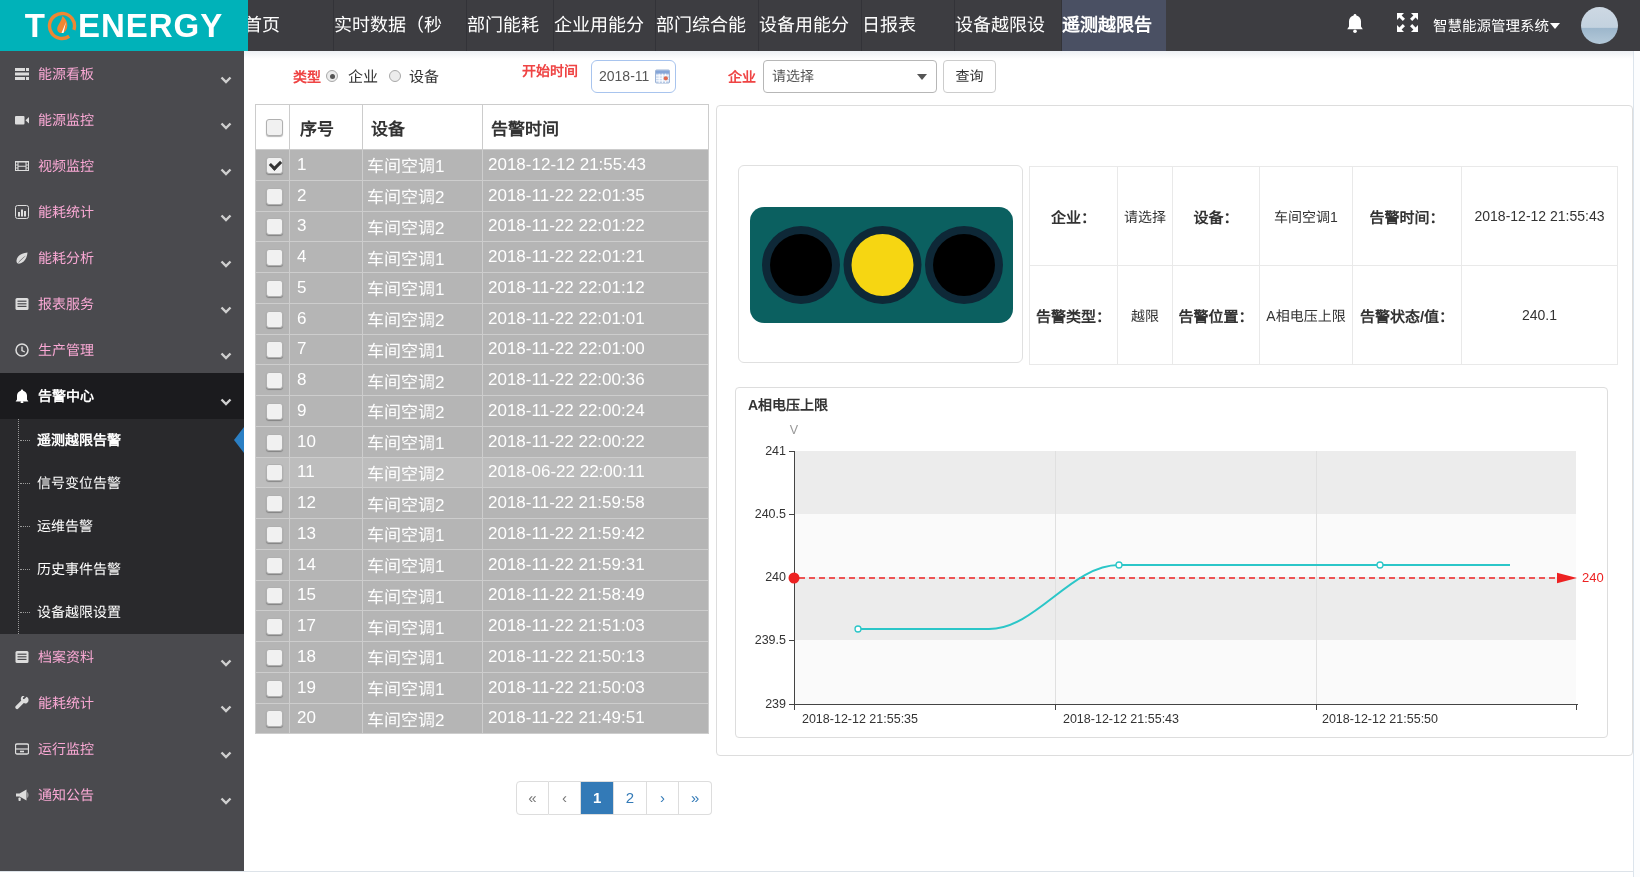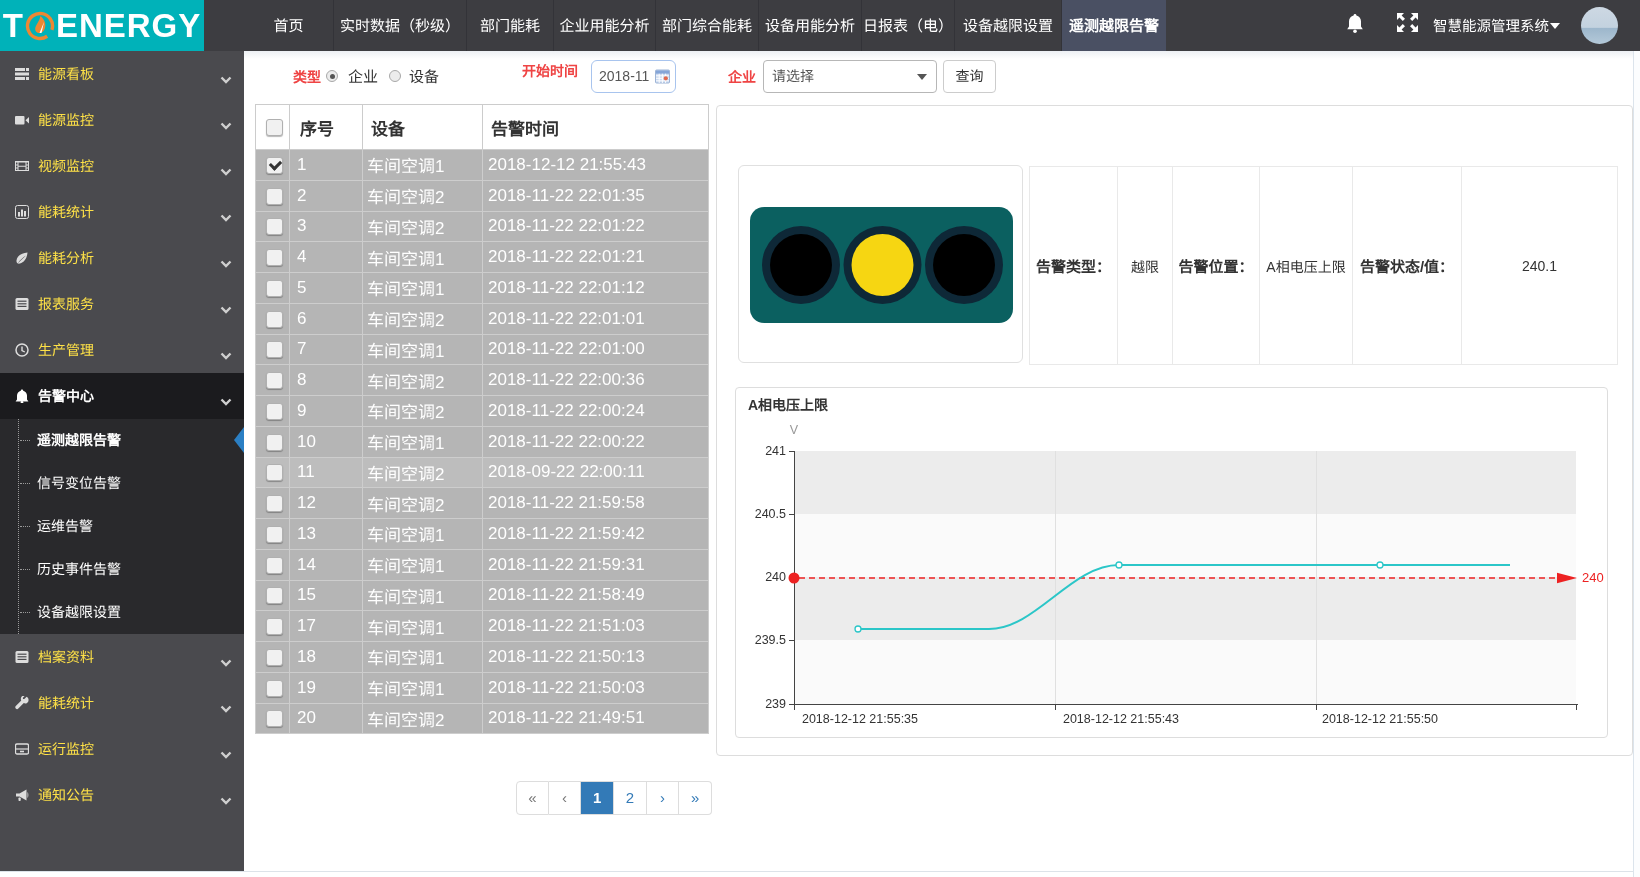"T ENERGY" .logo { width: 204px -> 248px }
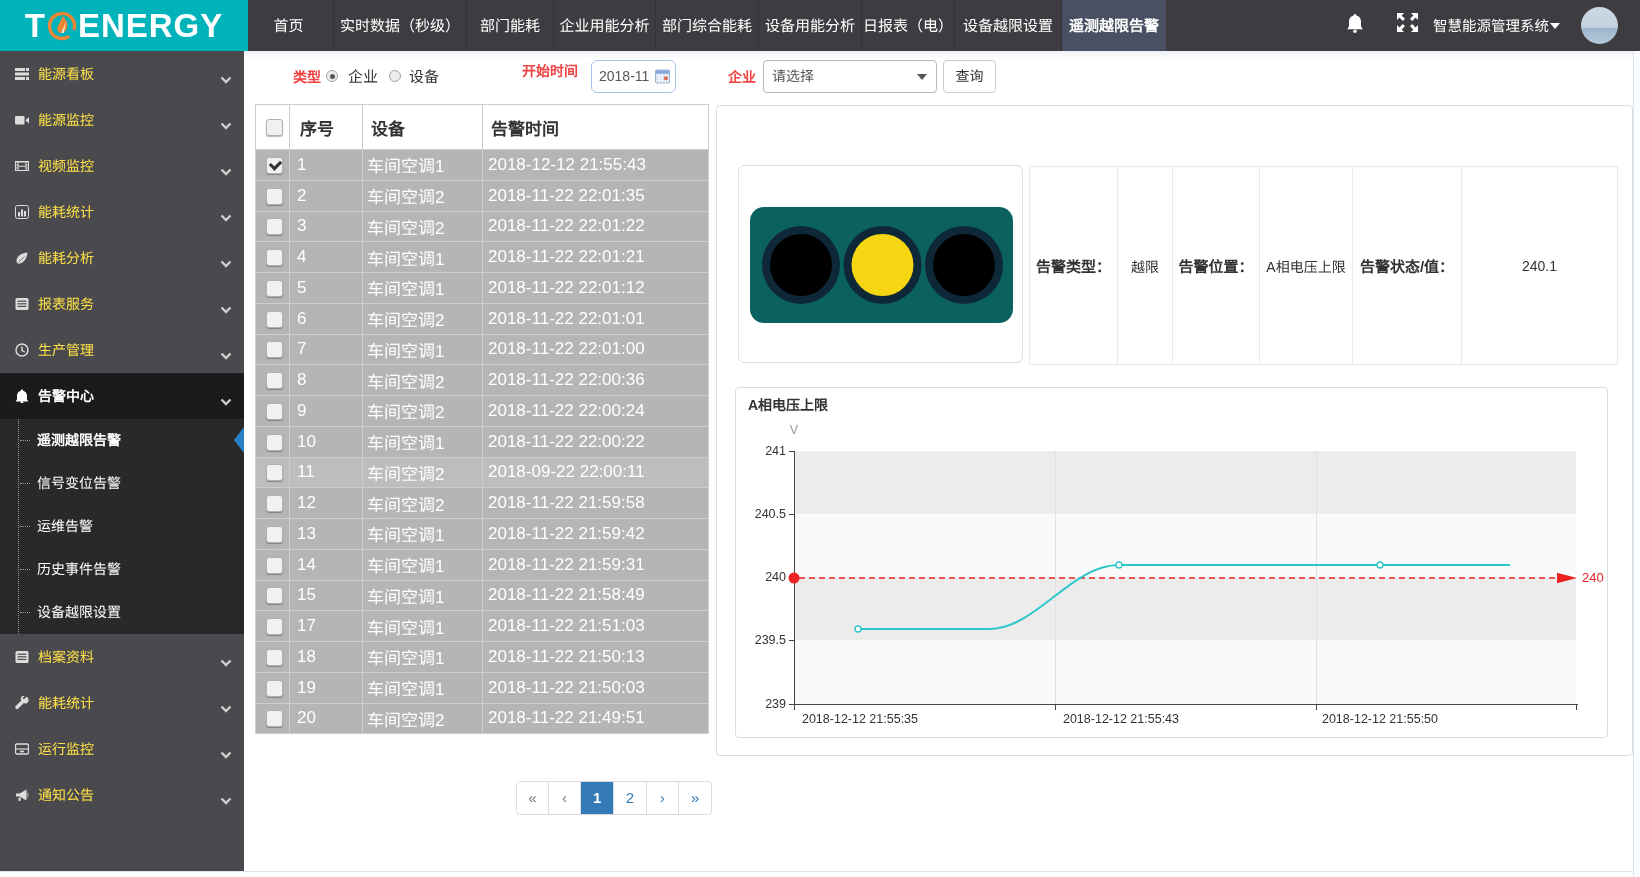"首页" .nav .it { font-size: 15px -> 18px; text-align: center -> none }
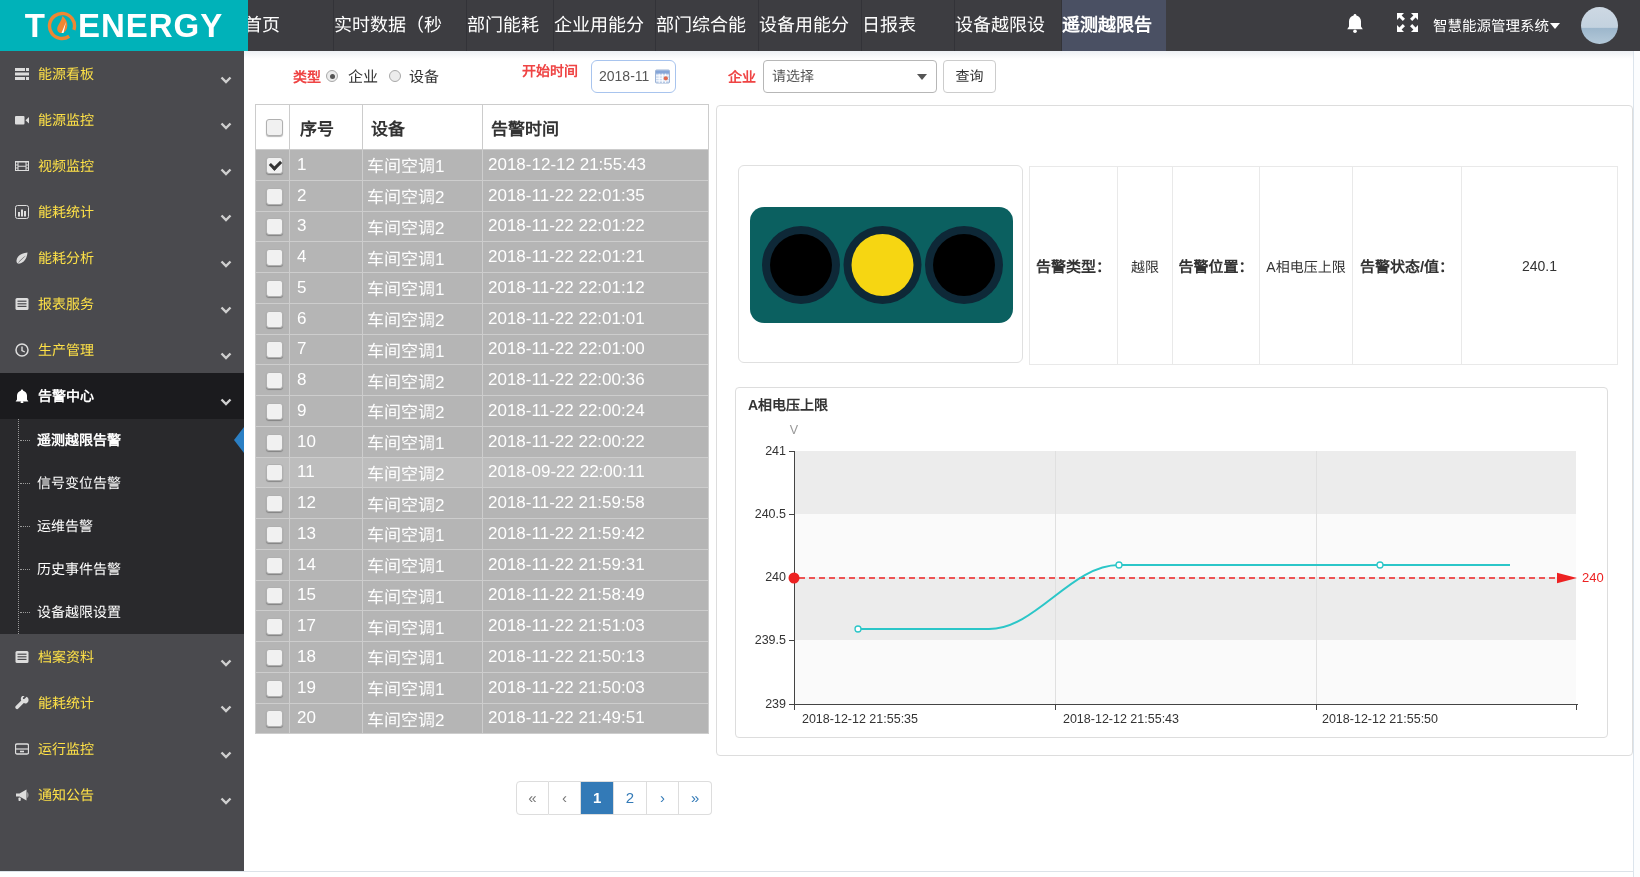"能源看板" .mi { color: #fde047 -> #f9a8d4 }
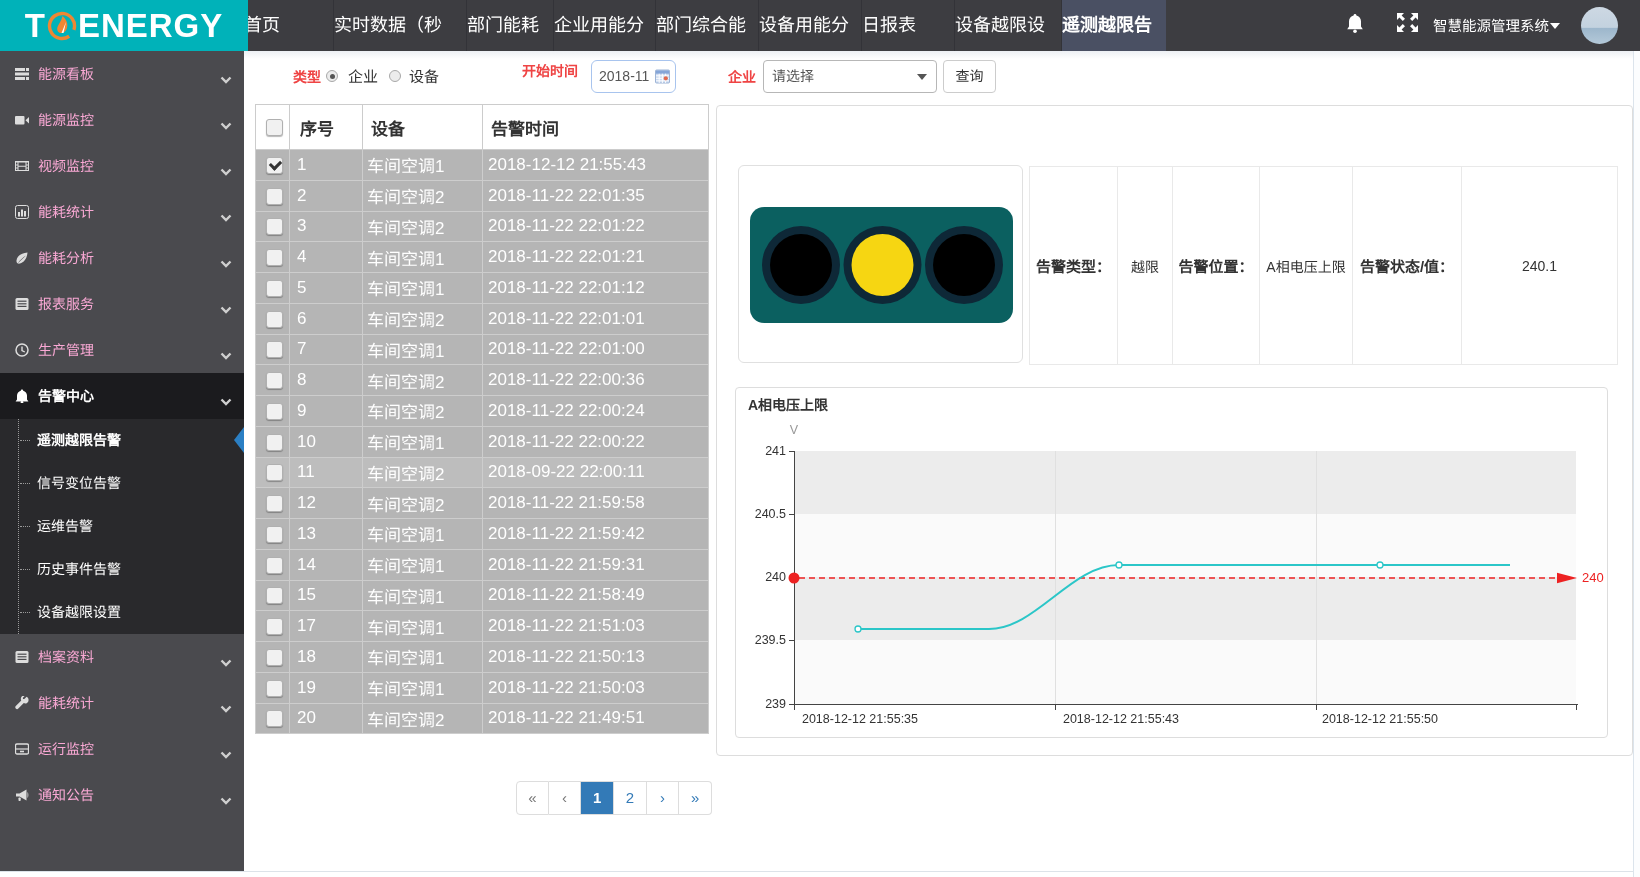"企业：" tr { html: none -> <tr> <td>企业：</td> <td>请选择</td> <td>设备：</td> <td>车间空调1</td> <td>告警时间：</td> <td>2018-12-12 21:55:43</td> </tr> }
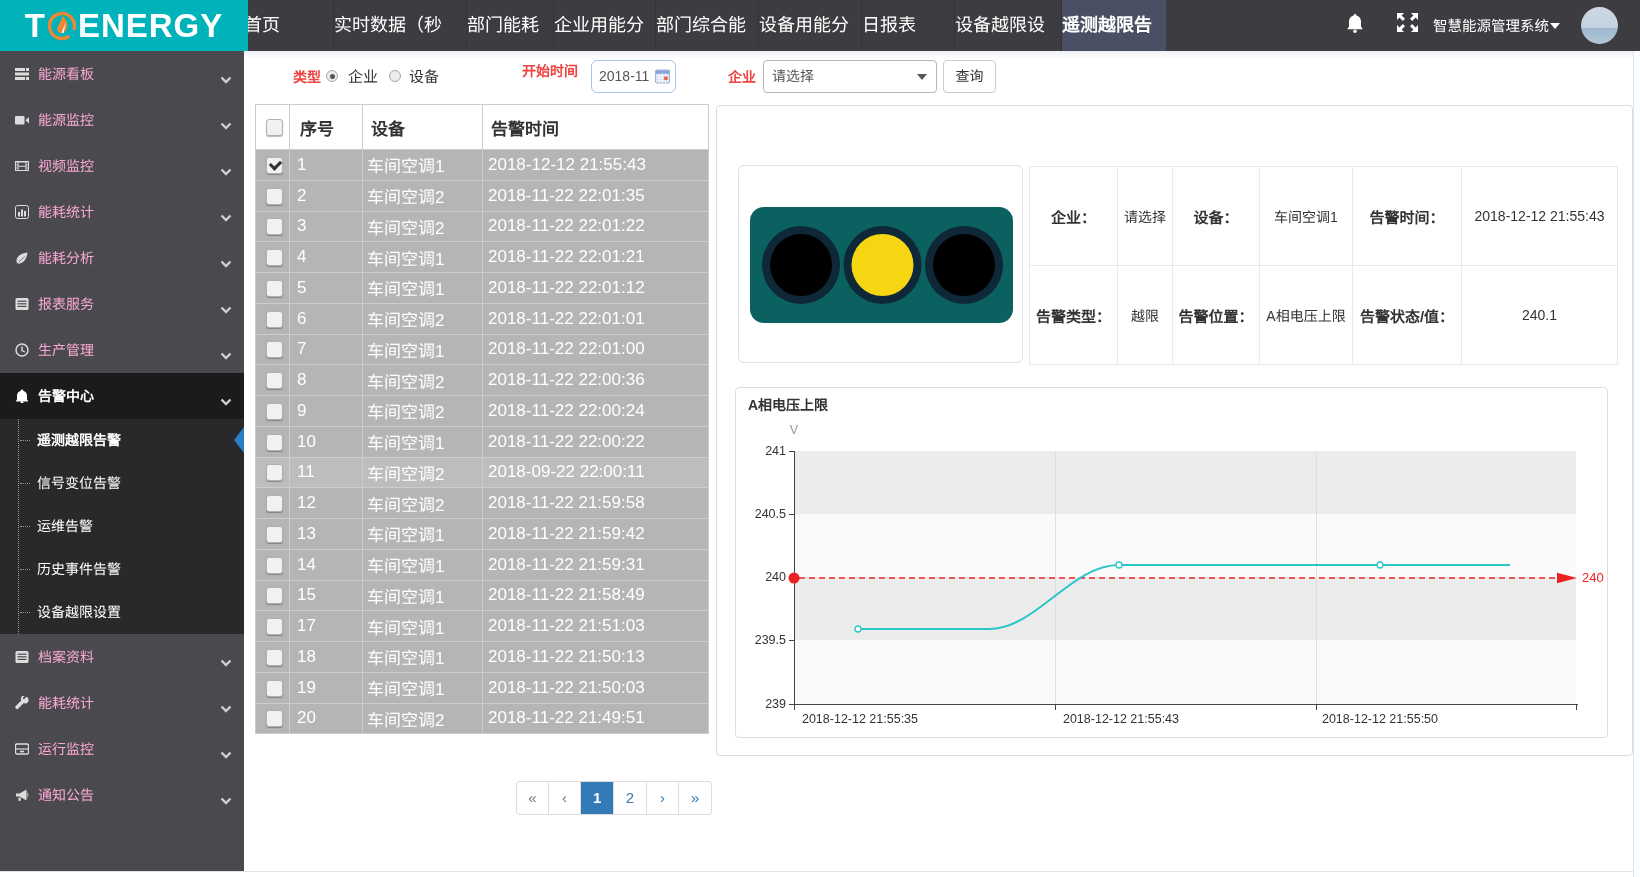"2018-09-22 22:00:11" td { text: 2018-09-22 -> 2018-06-22 }
